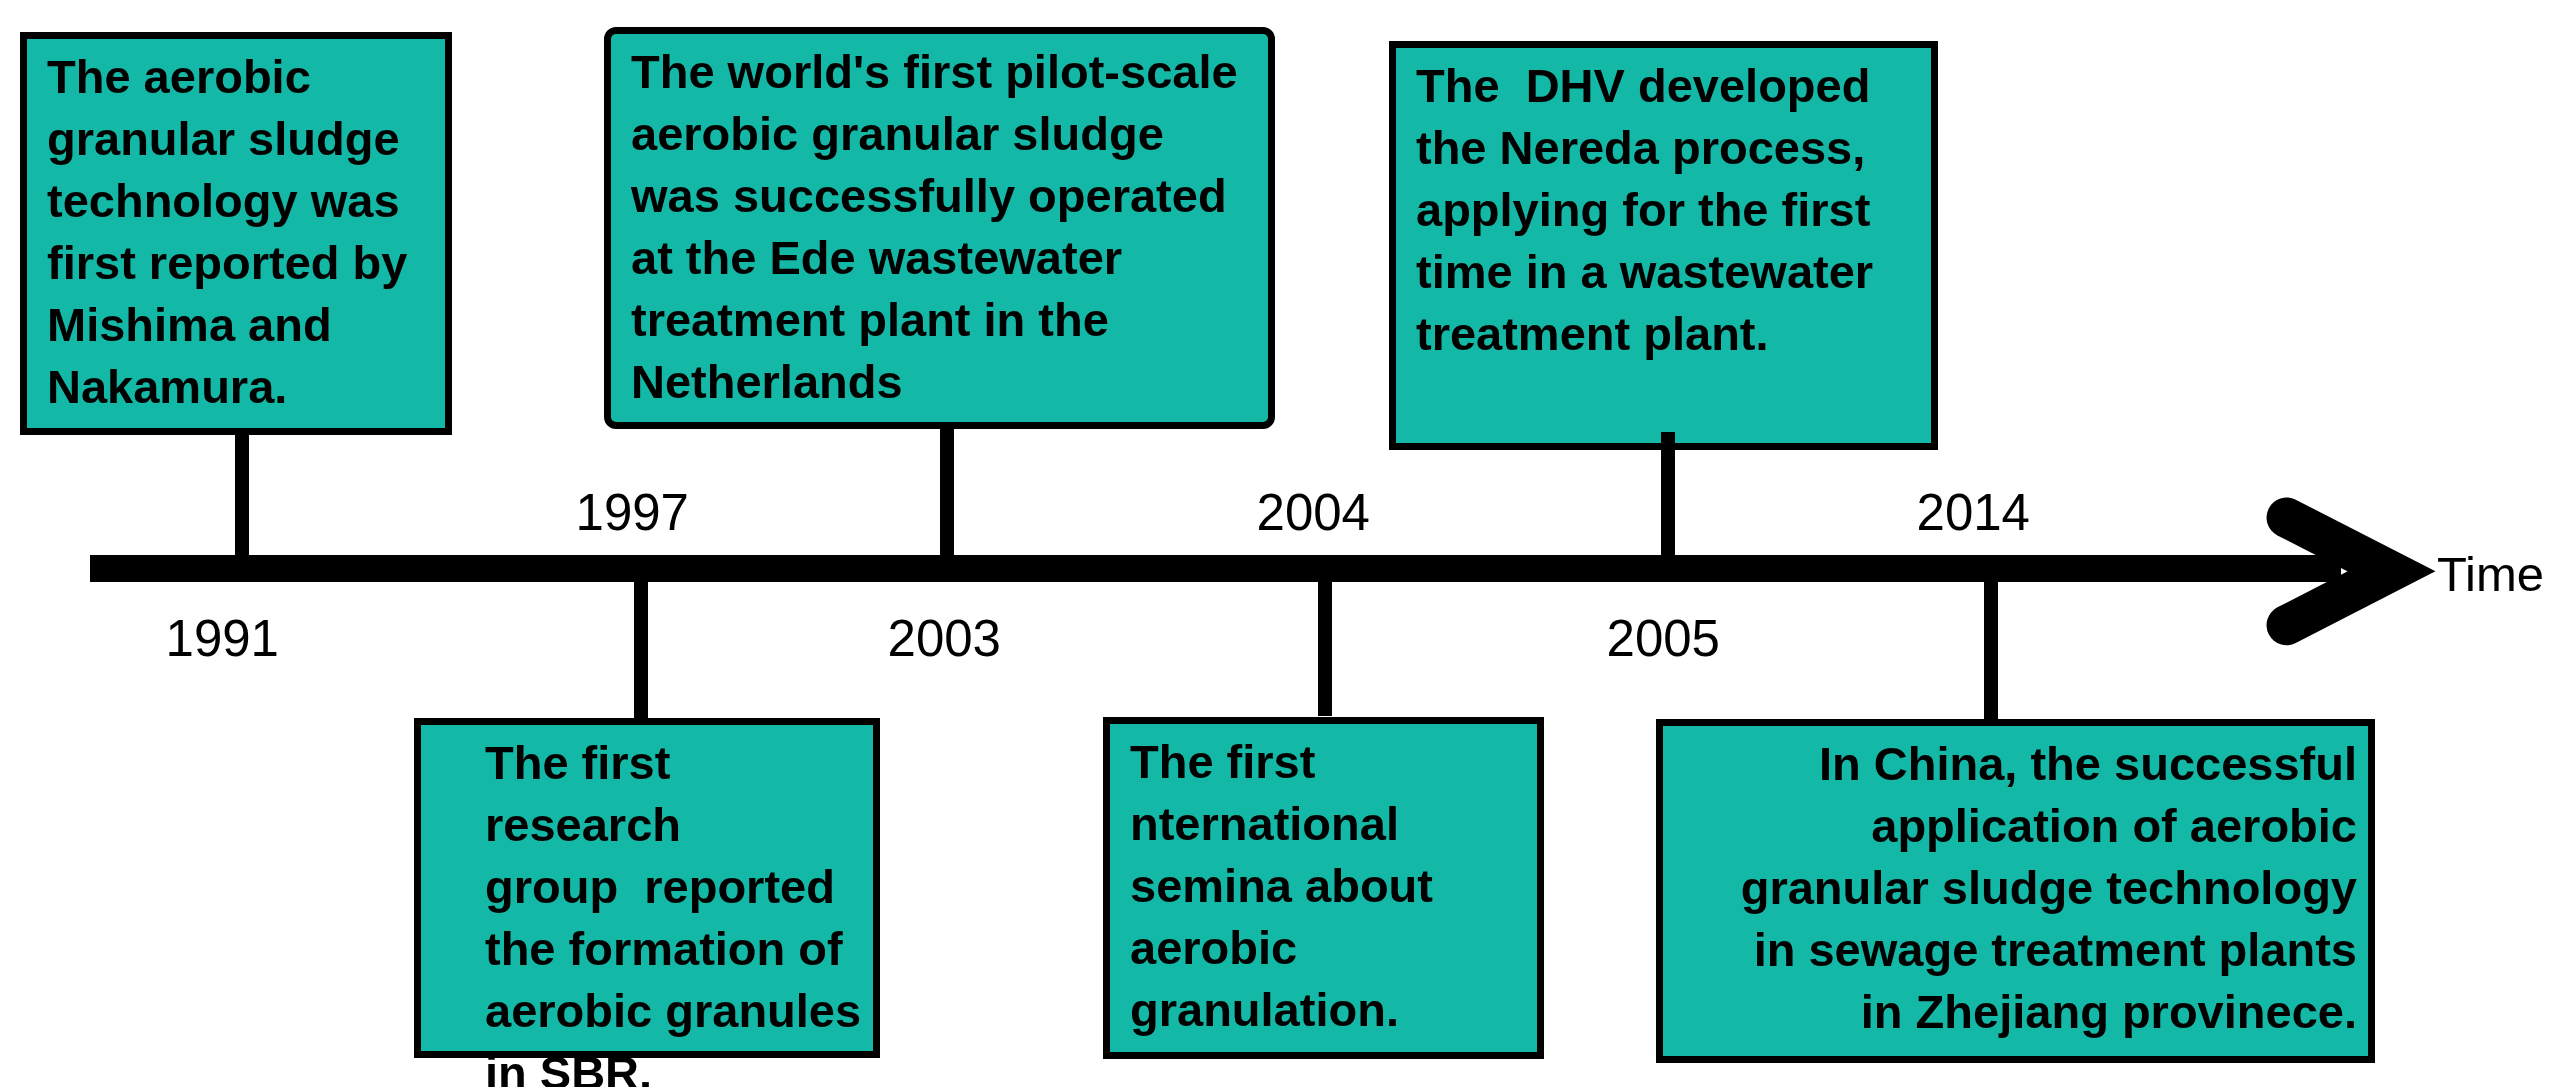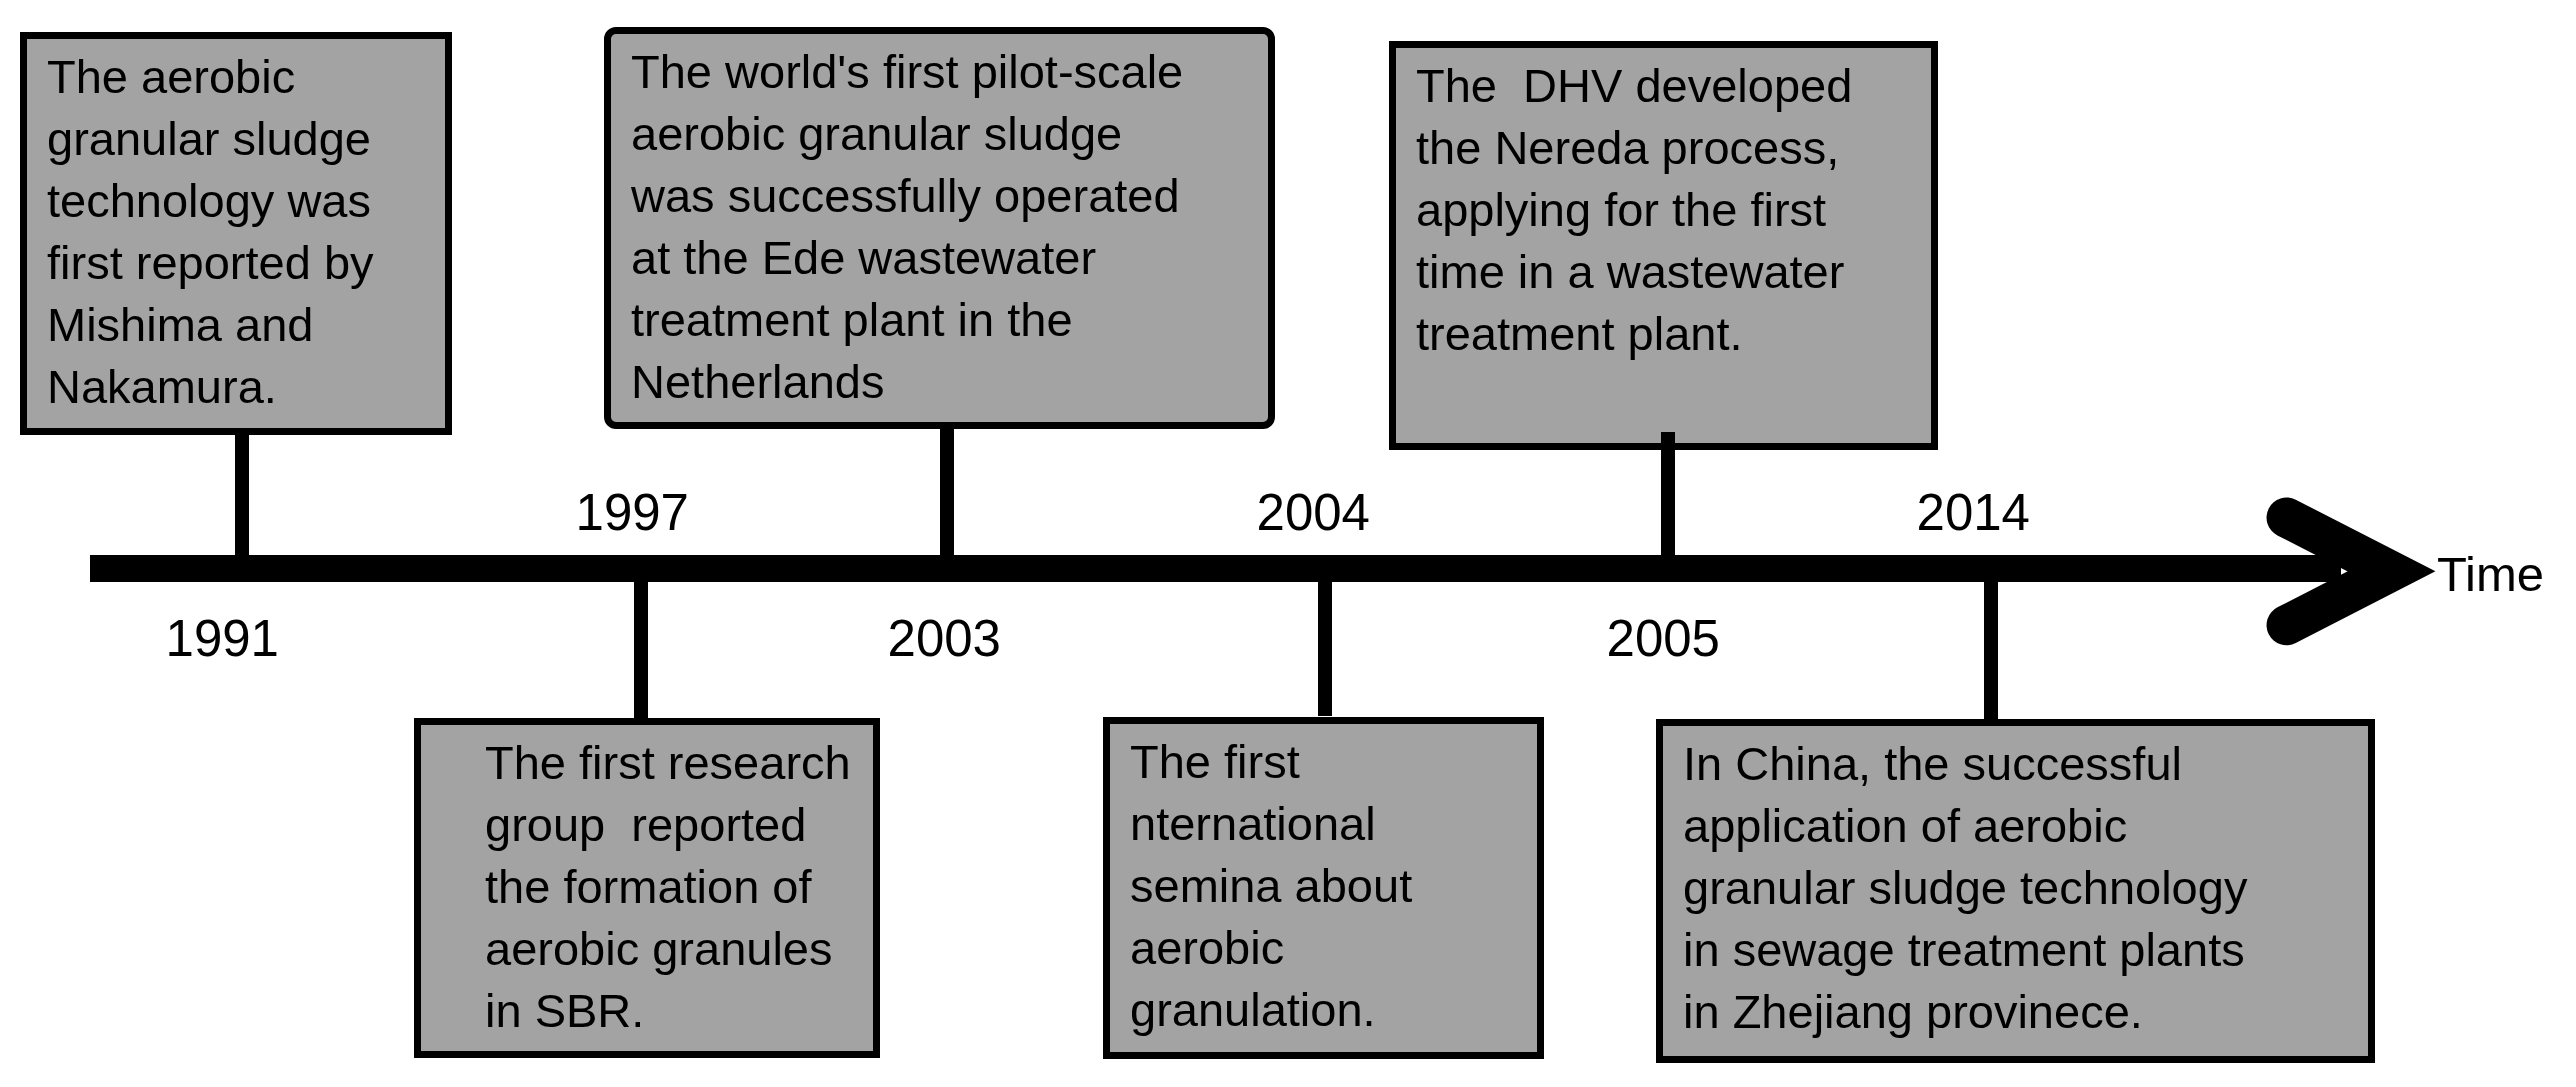"The aerobic" .event-box { background: #a3a3a3 -> #14b8a6; font-weight: none -> bold }
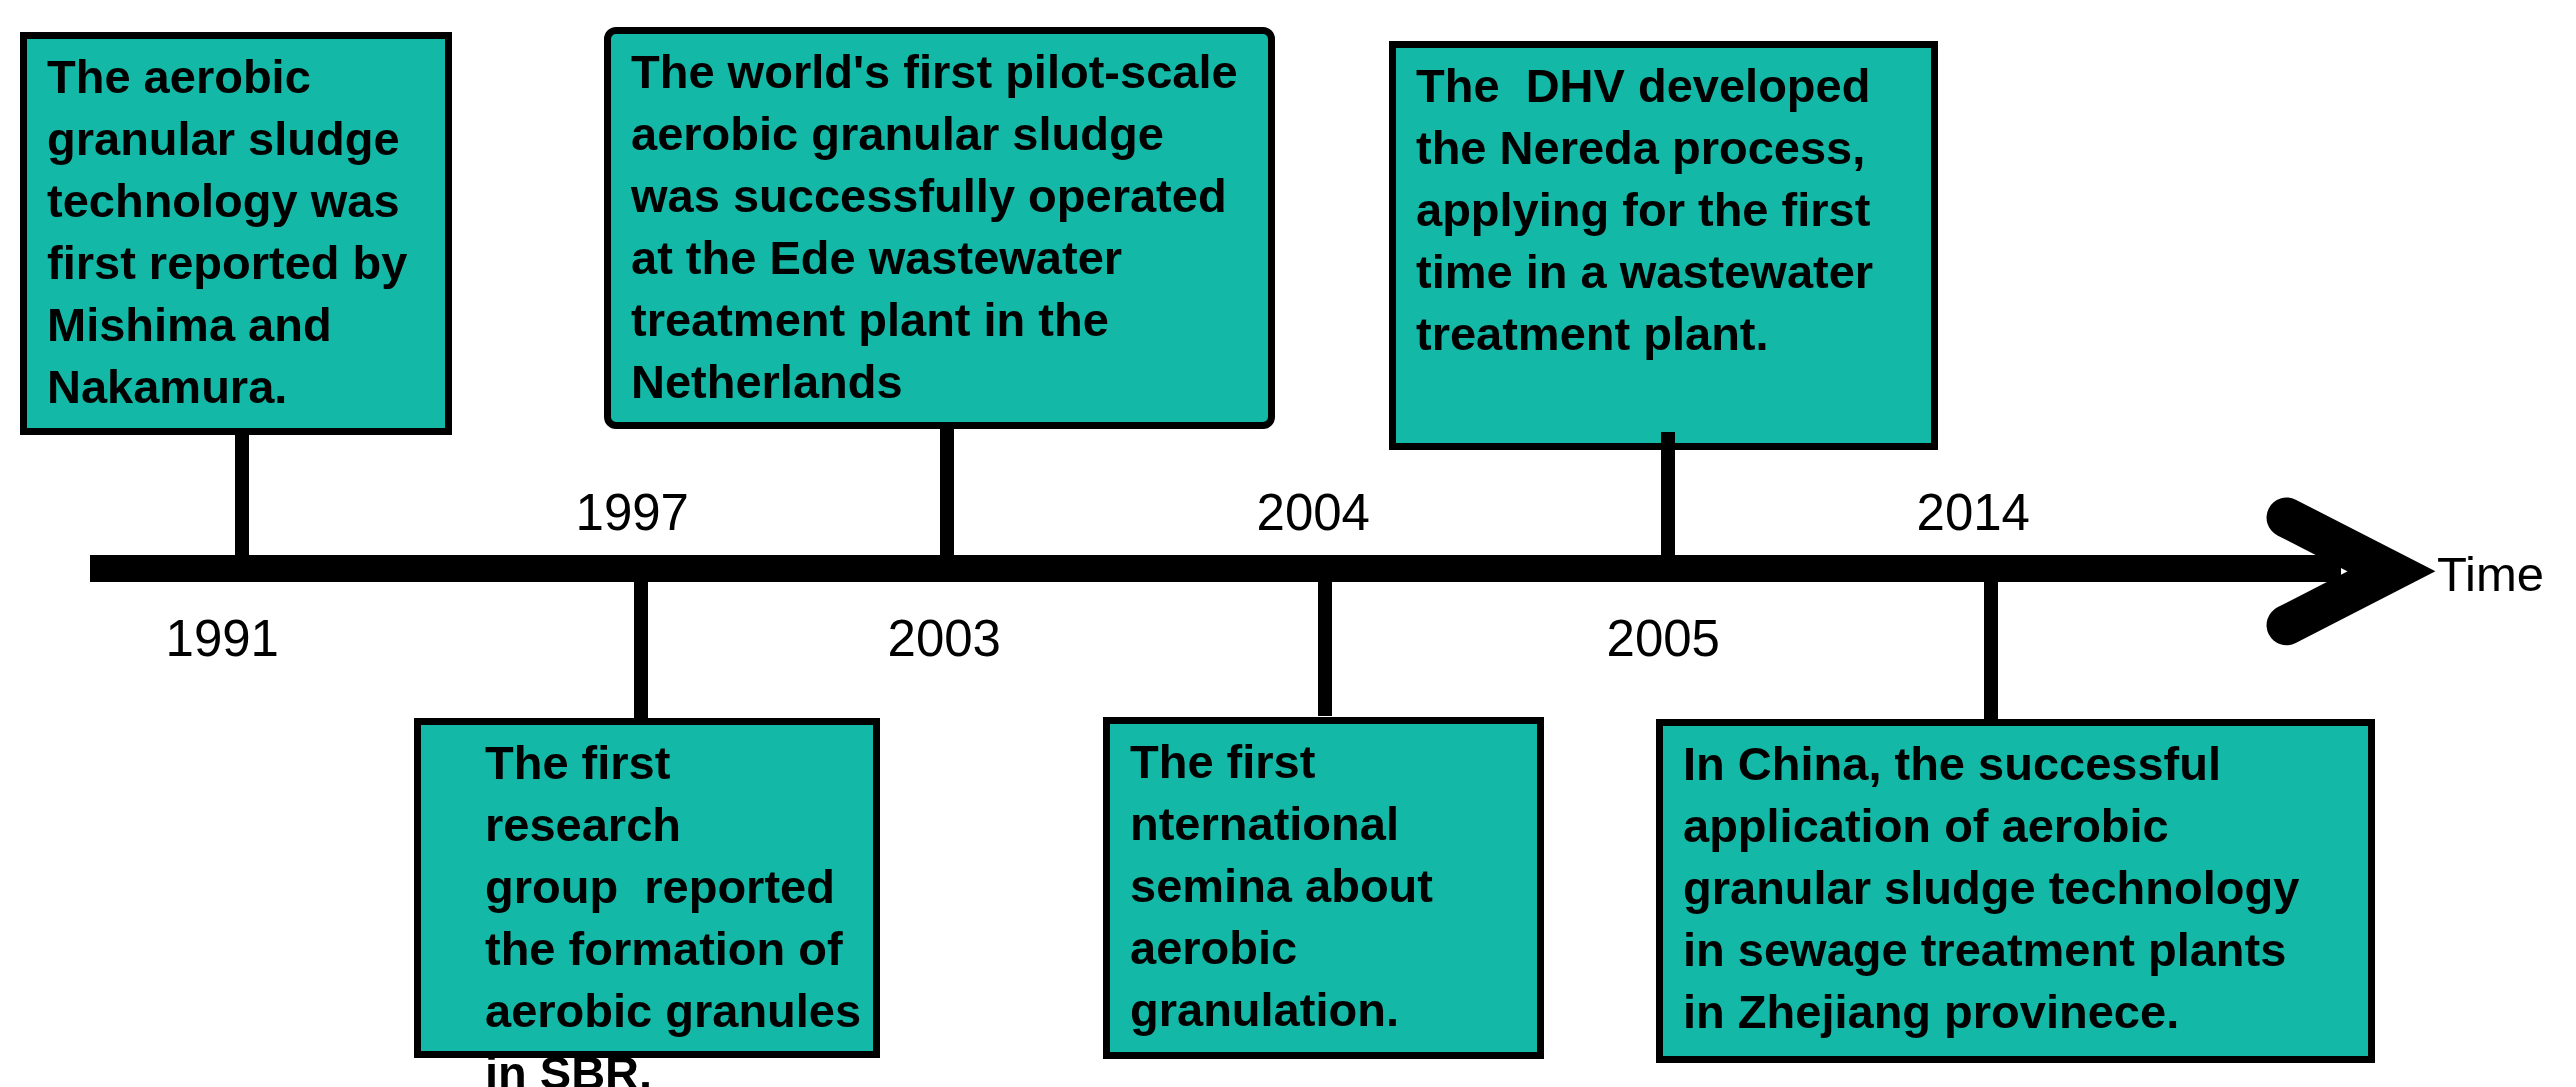"In China, the successful" .box-2014 { text-align: none -> right }
